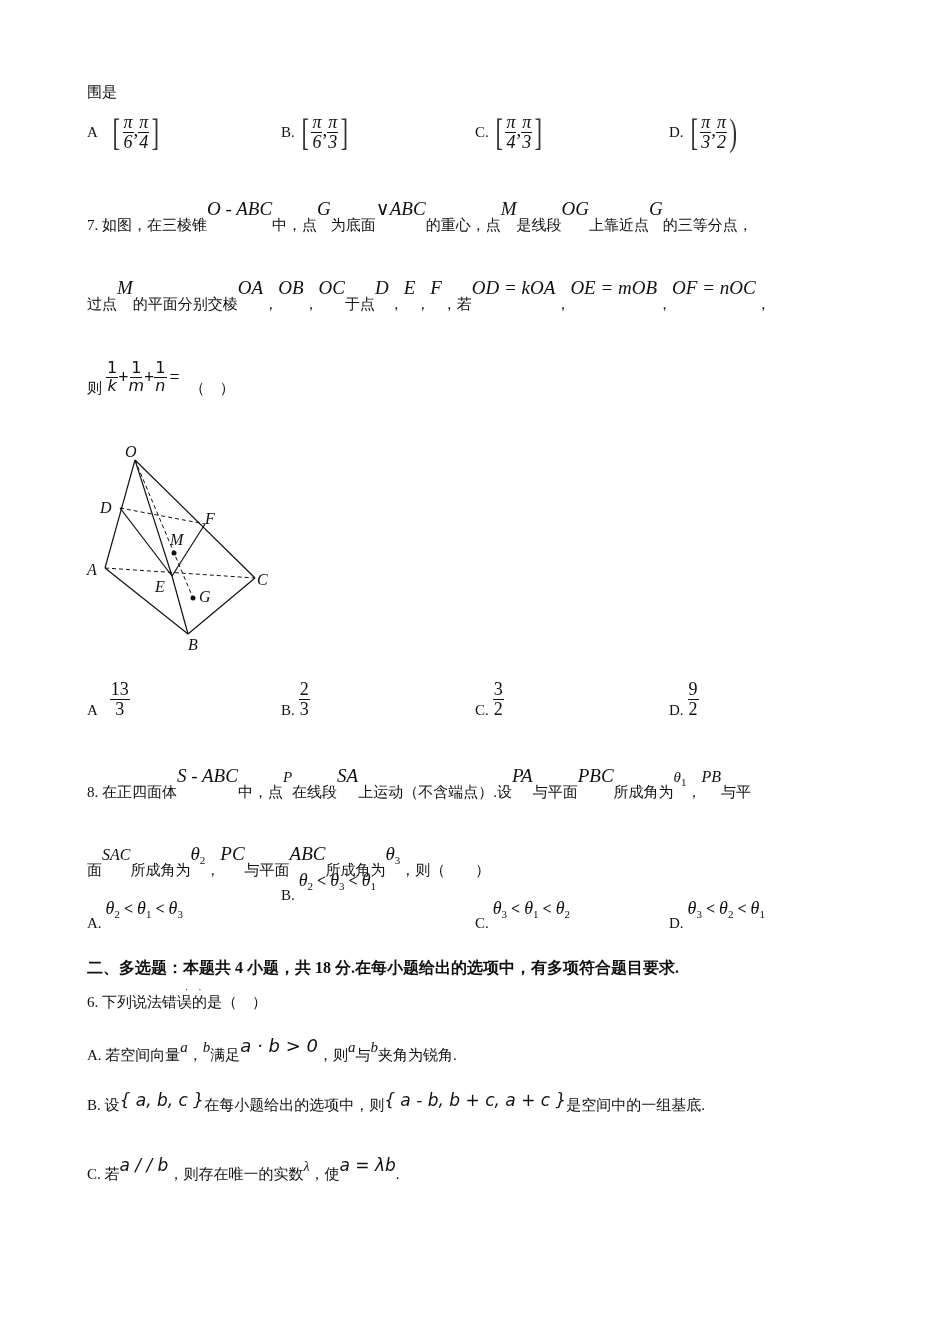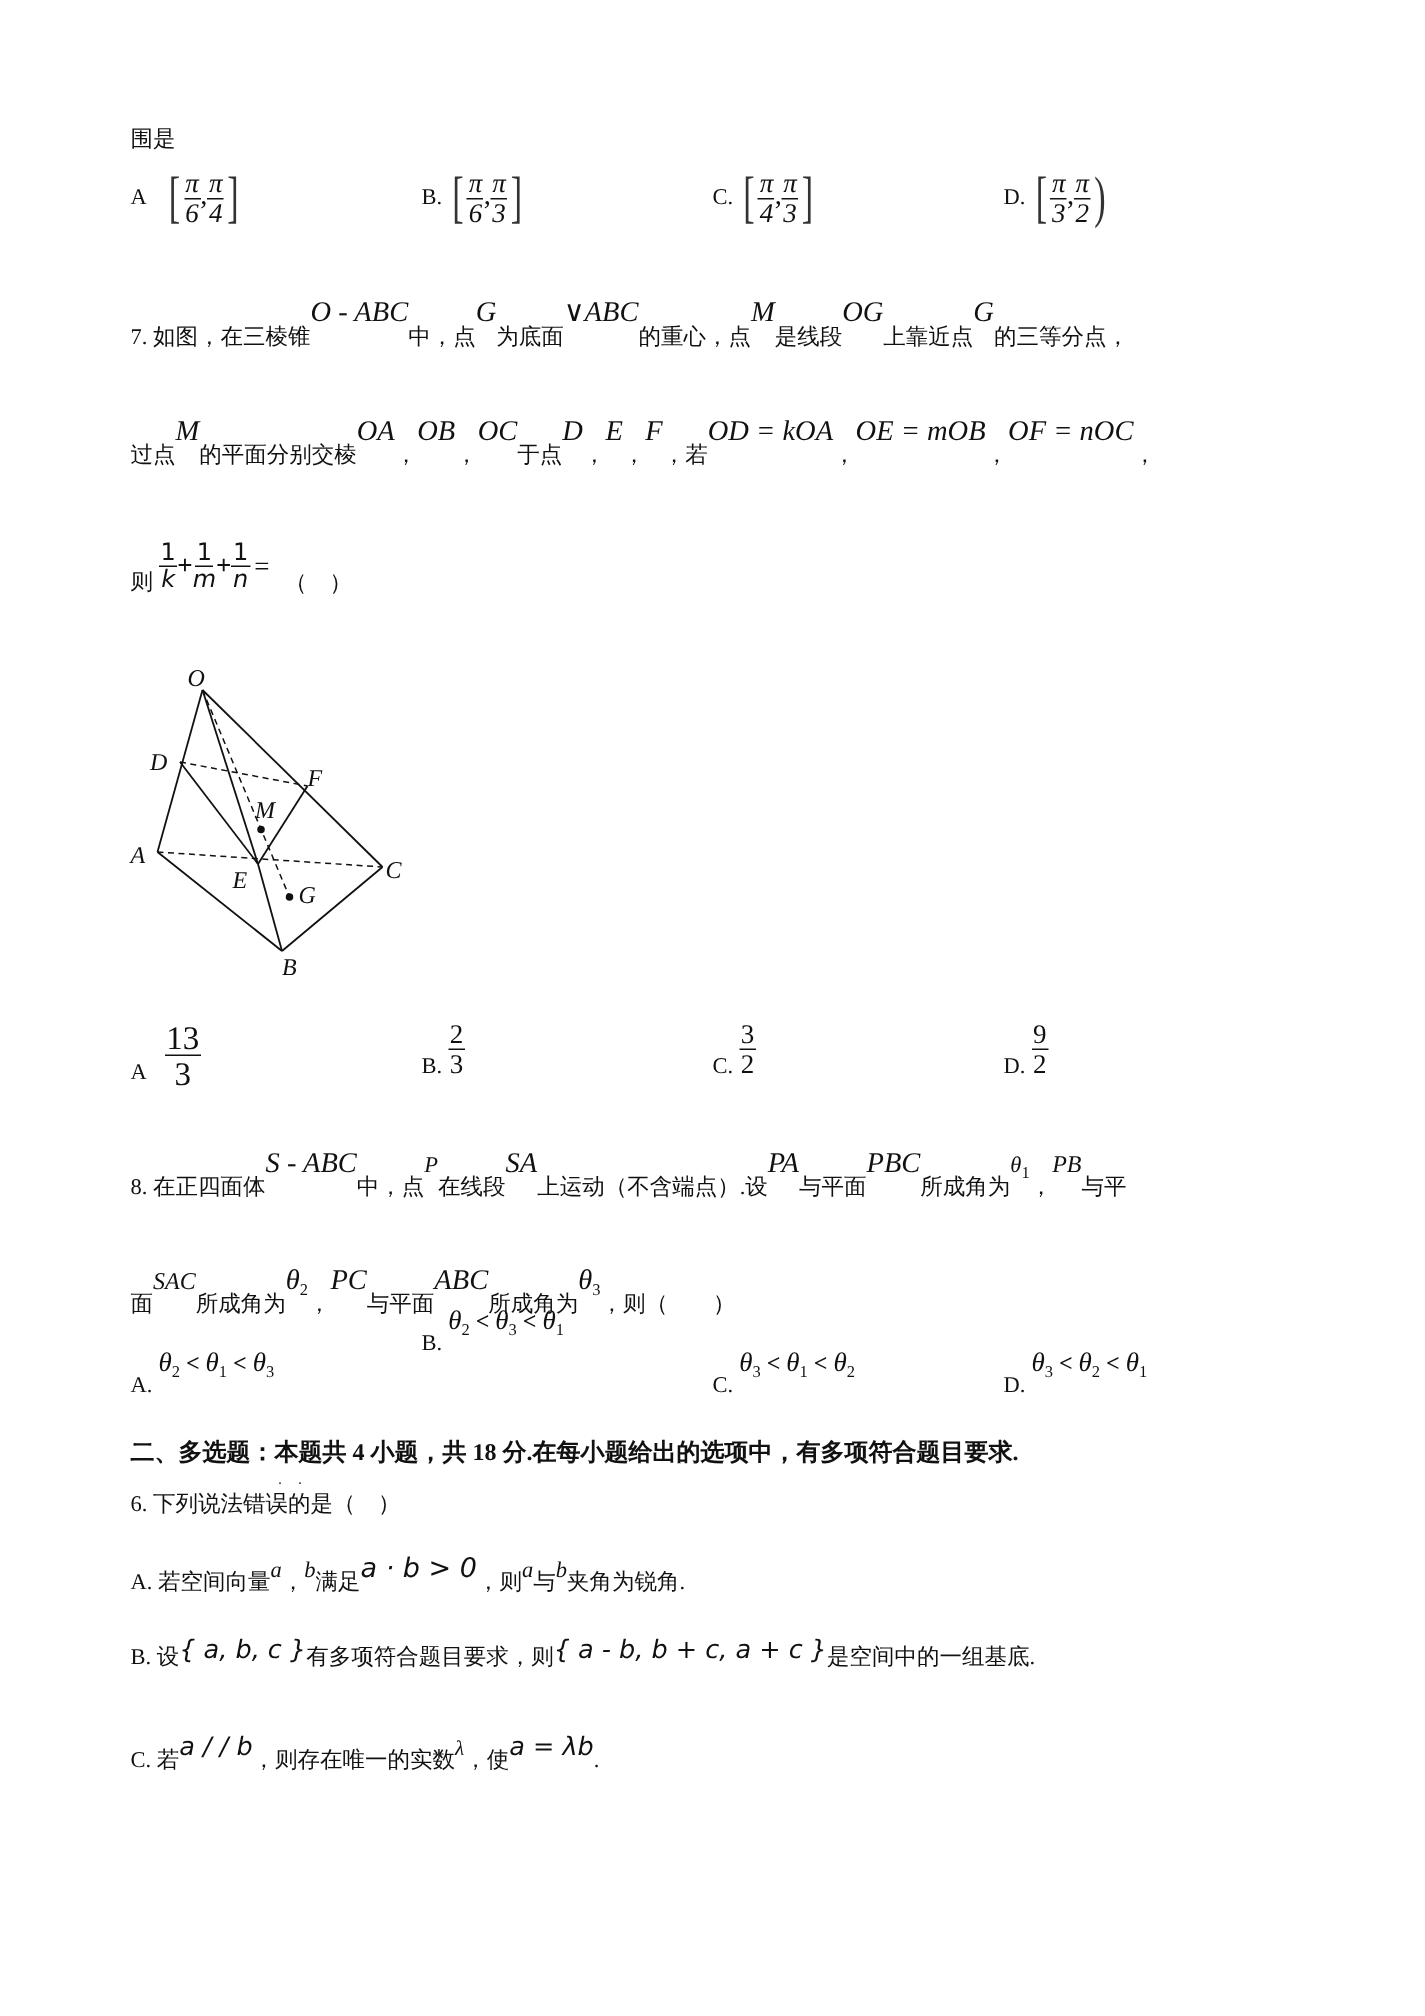"13" span.frac { font-size: 22px -> 18px }
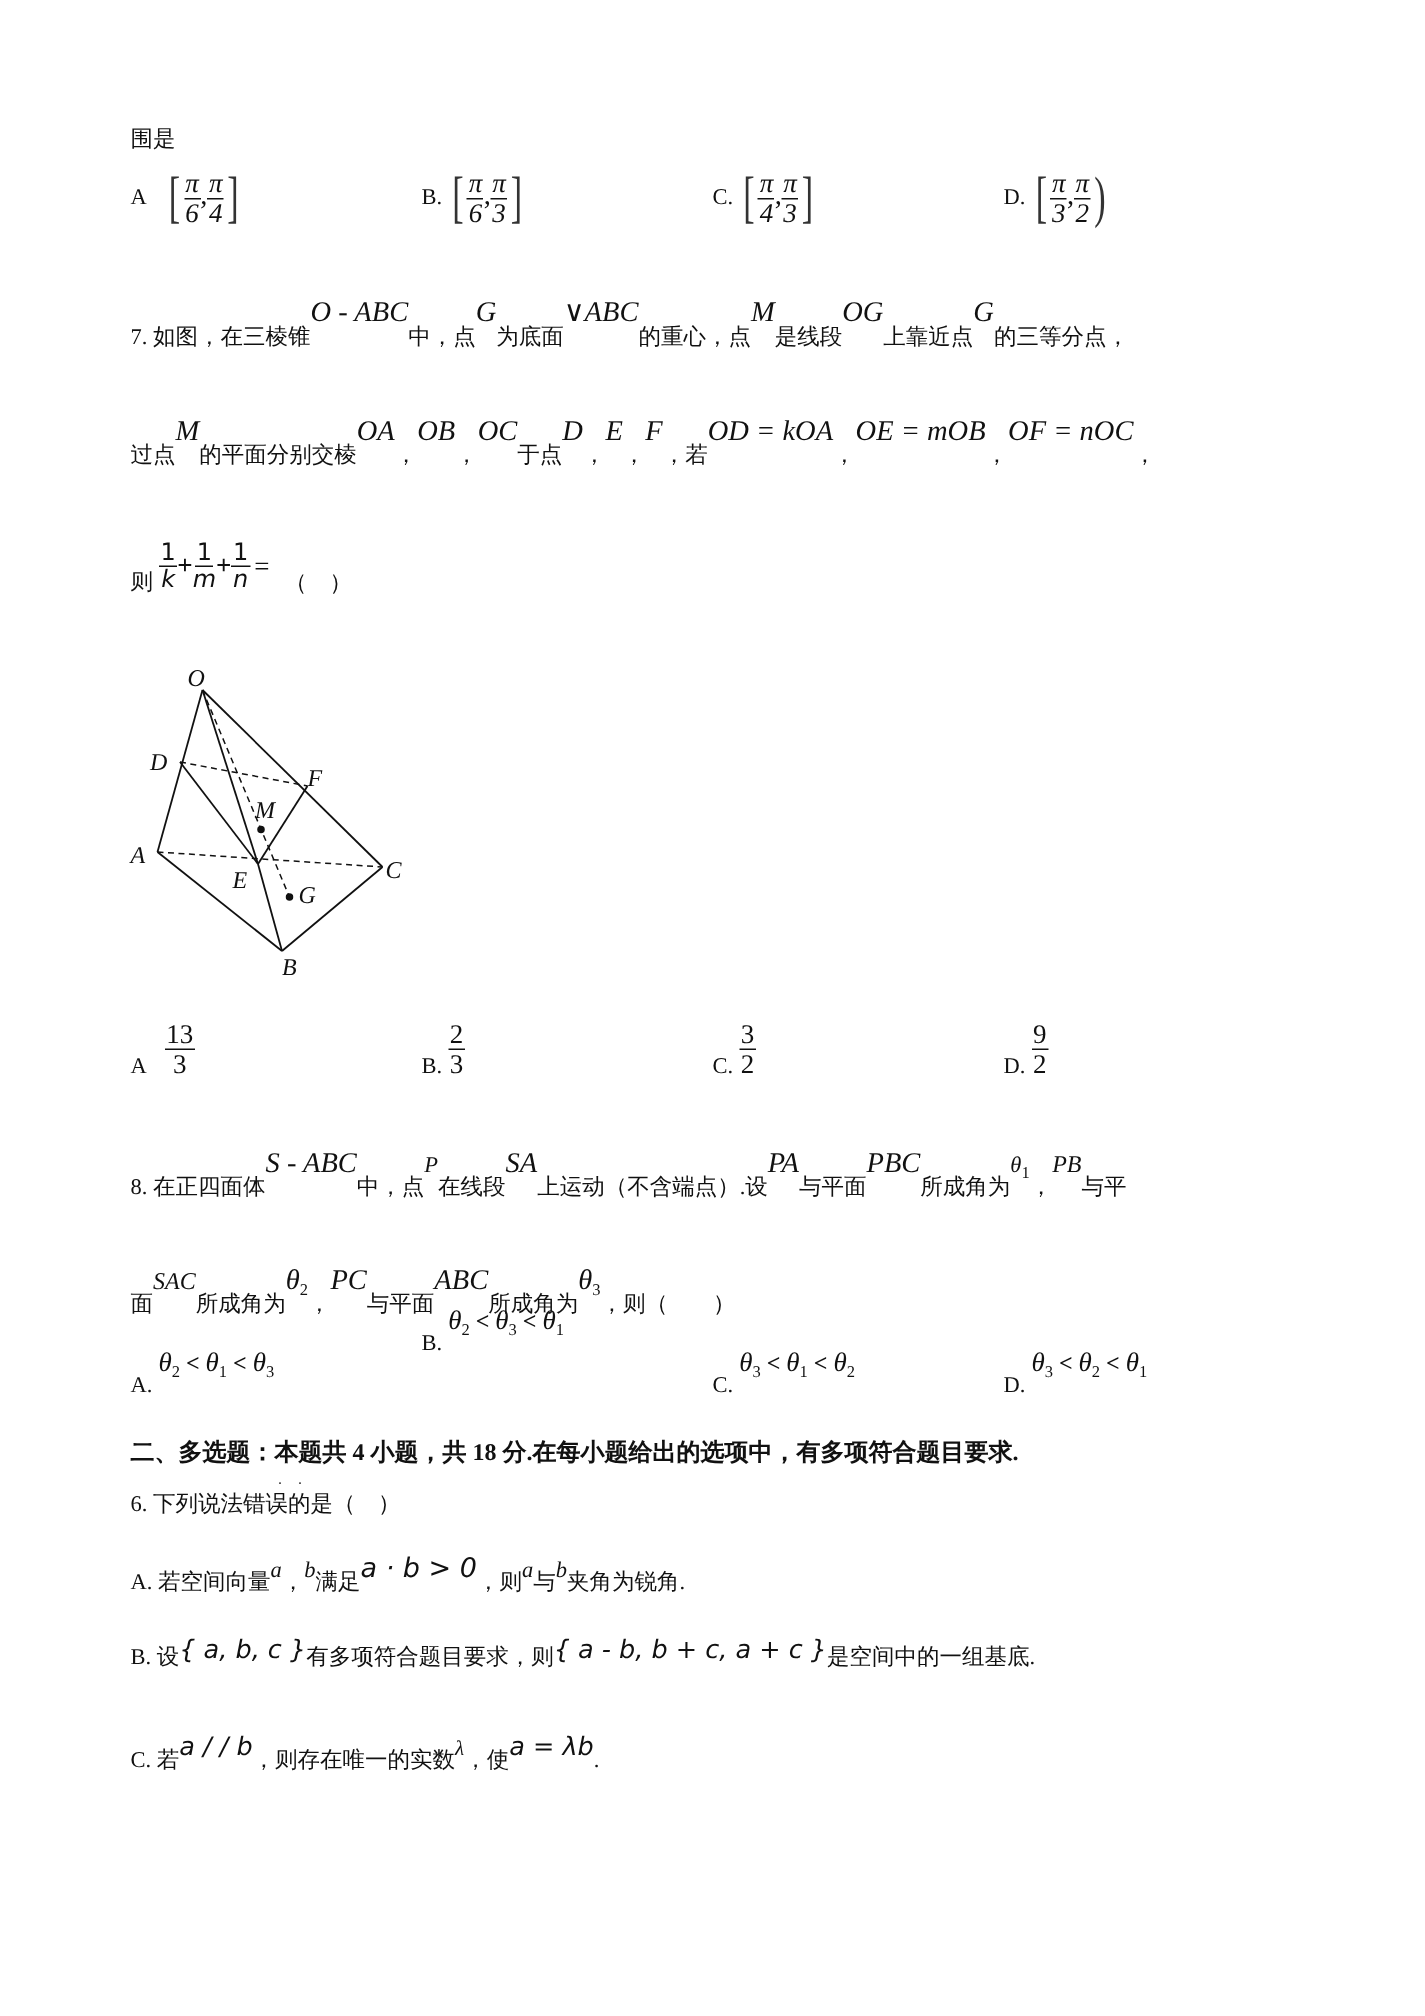"有多项符合题目要求，则" span.cn { text: 有多项符合题目要求 -> 在每小题给出的选项中 }
